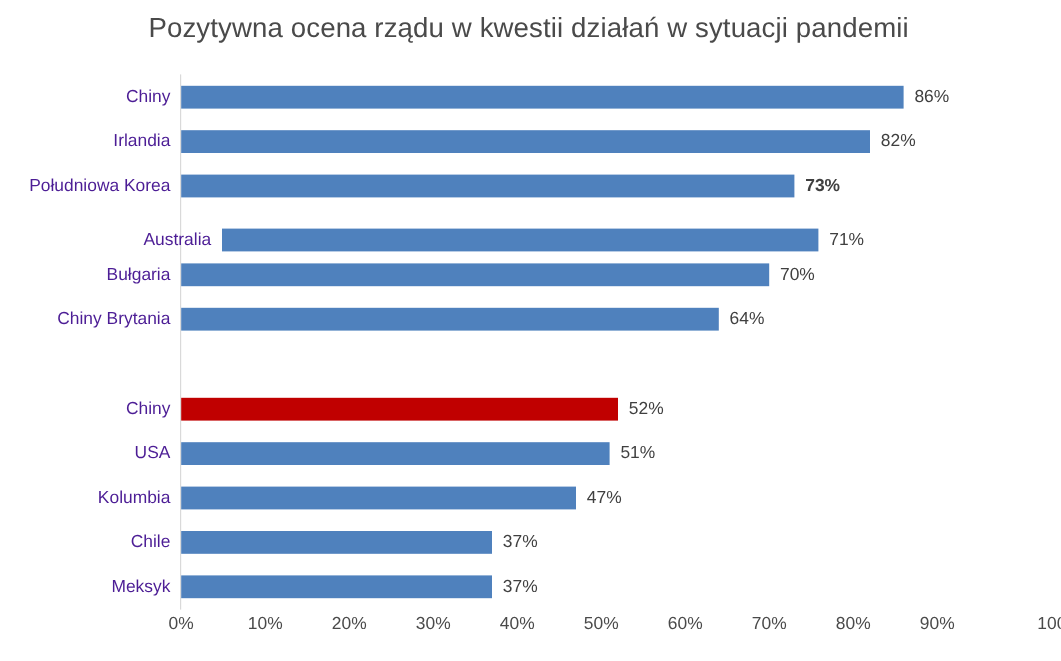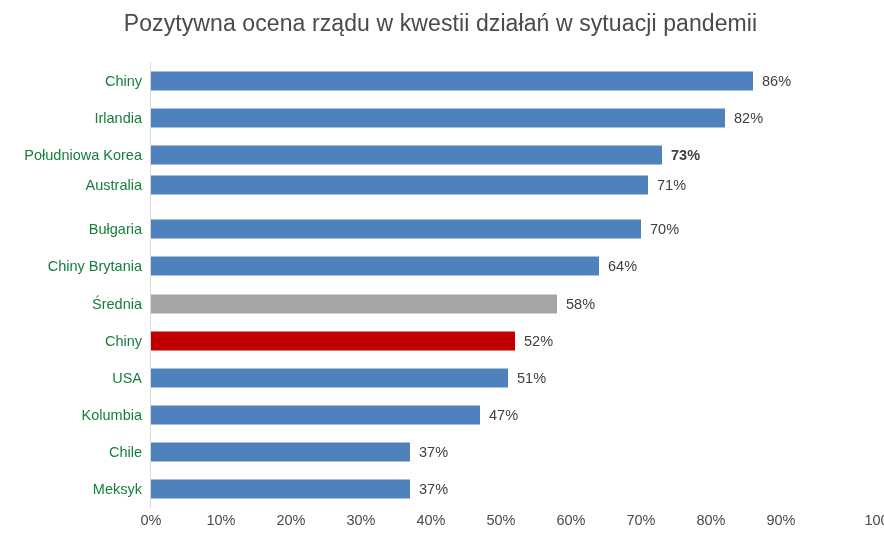"Chiny" .cat-label { color: #15803d -> #4c1d95 }
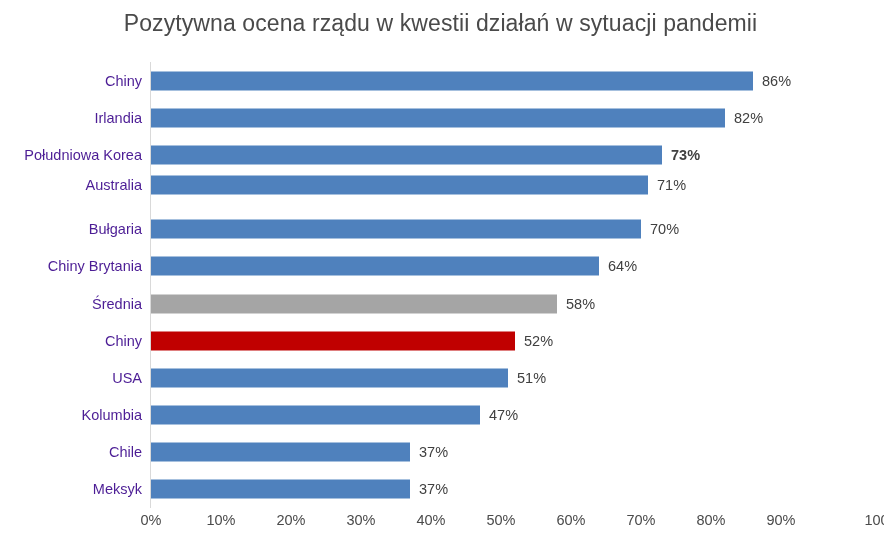"Australia" div.row { margin-left: none -> 34px; top: 104px -> 119px }
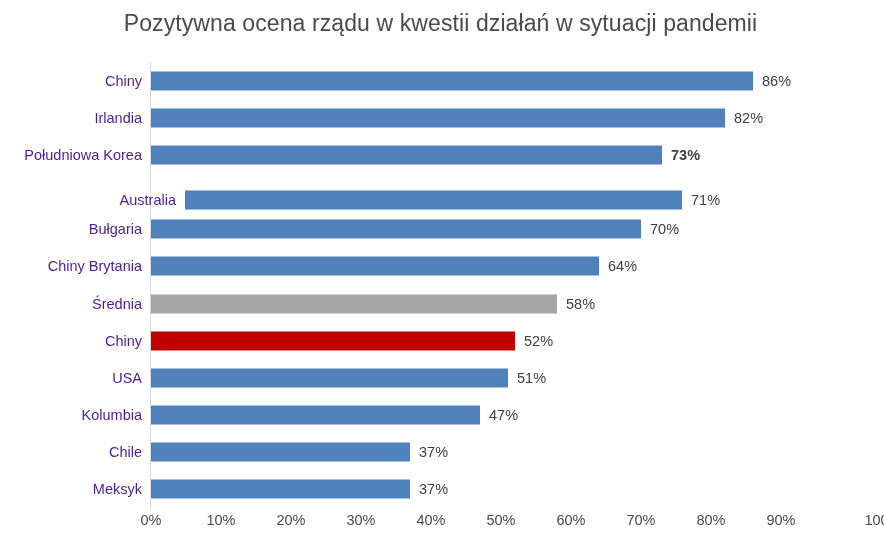"Średnia" div.row { html: <div> <div>Średnia</div> <div></div> <div>58%</div> </div> -> none }
